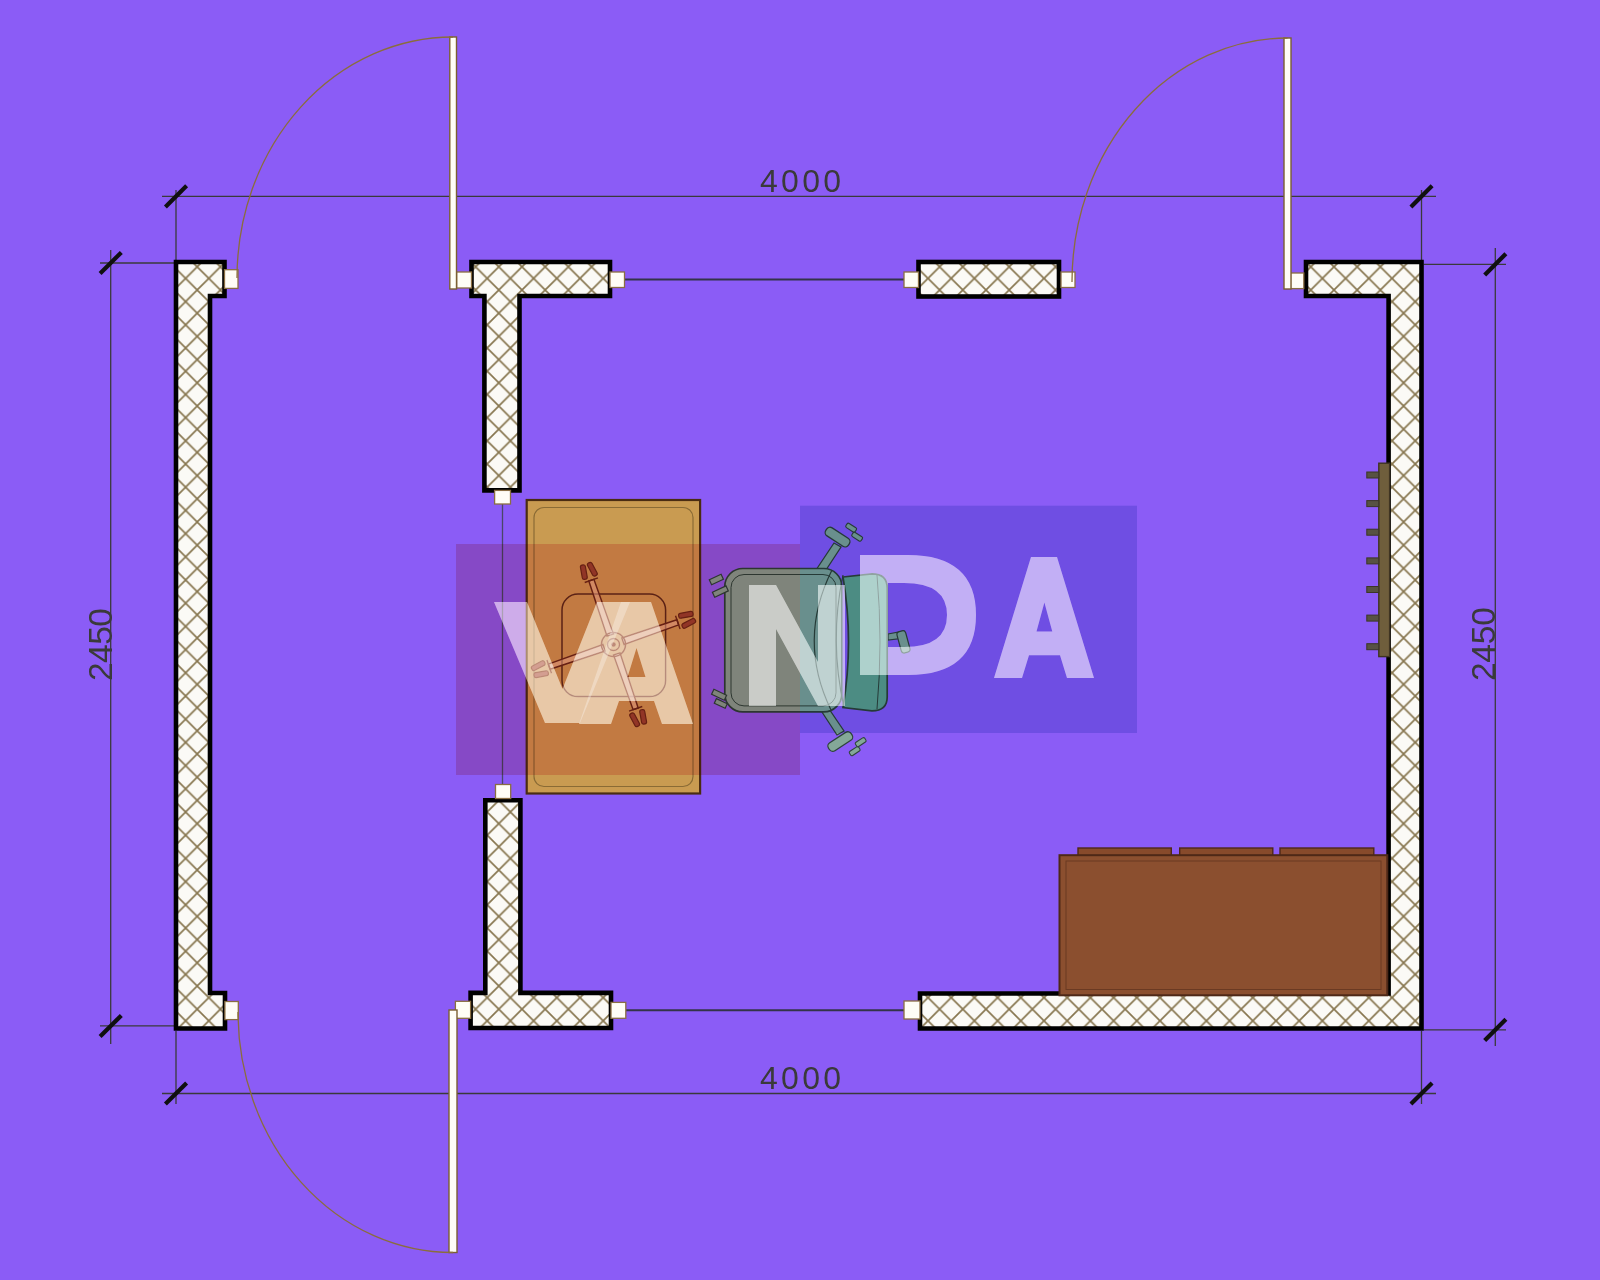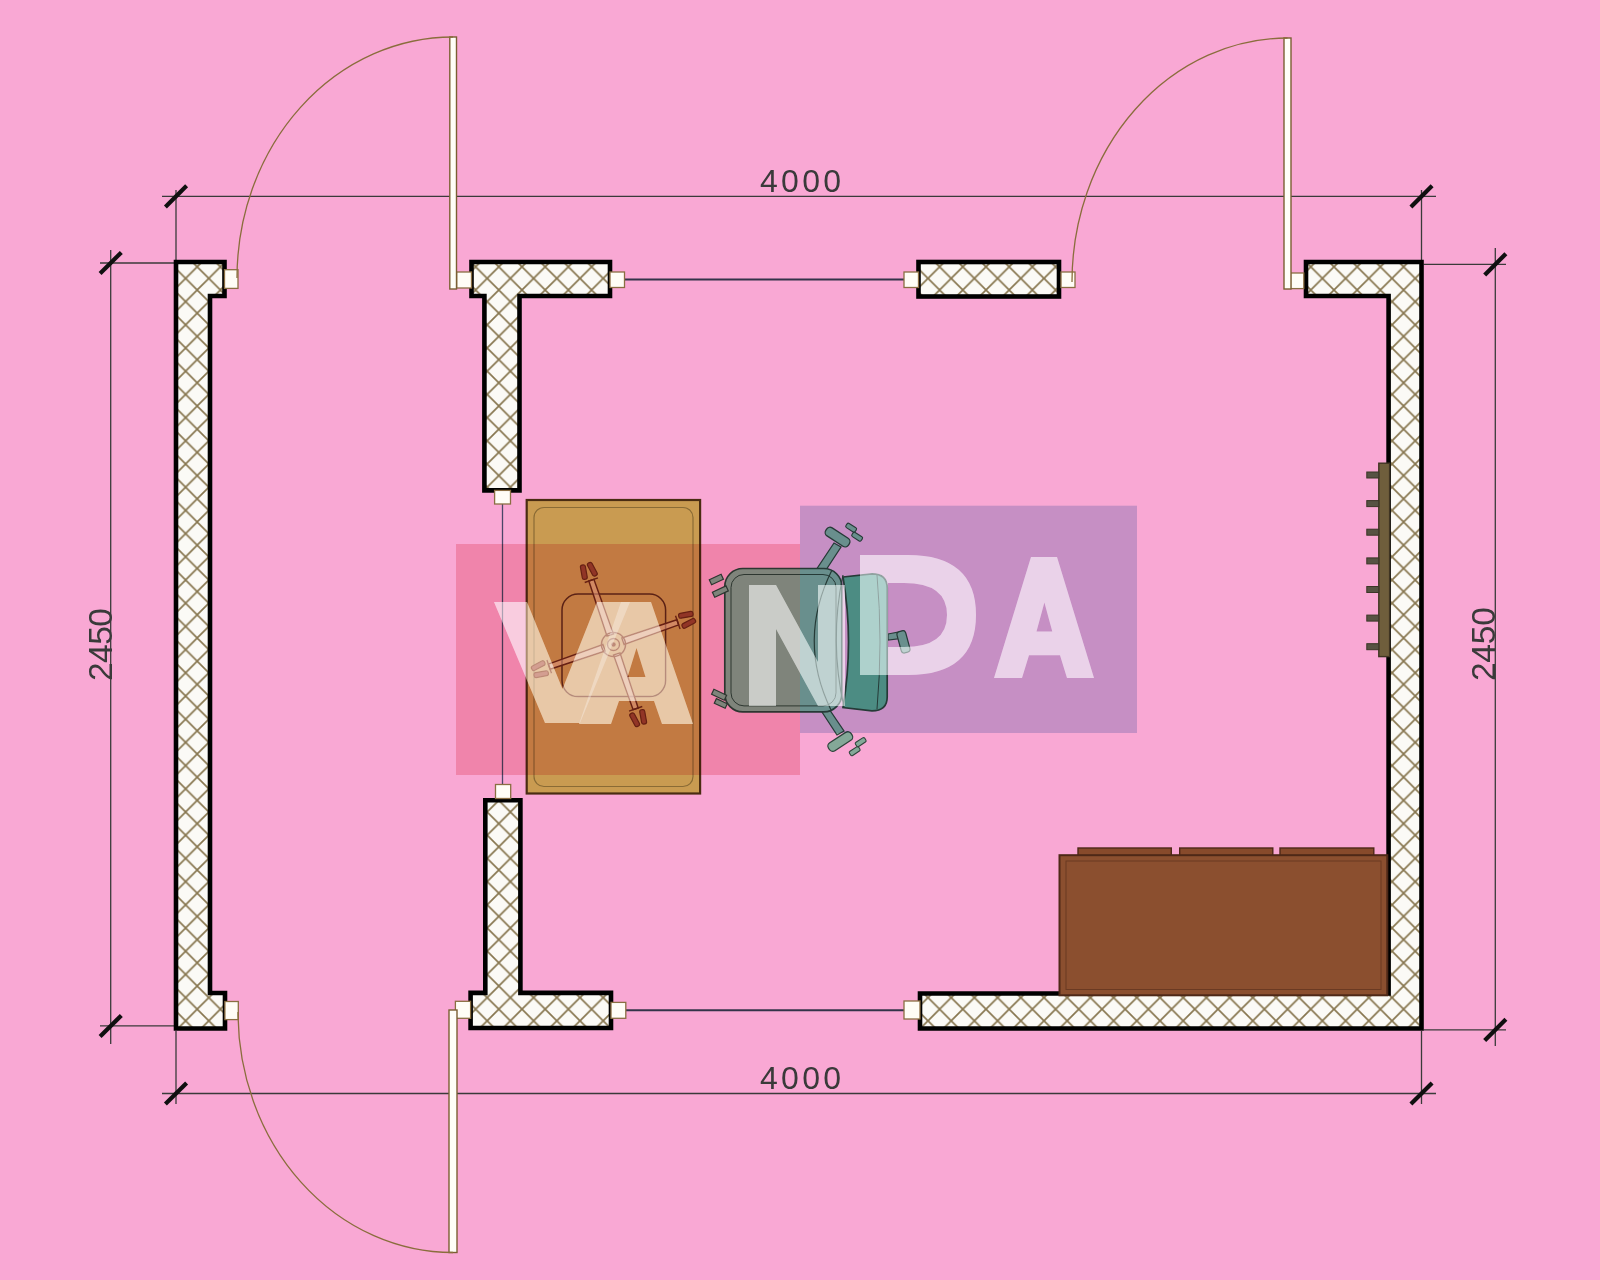"4000" #page { background: #f9a8d4 -> #8b5cf6 }
